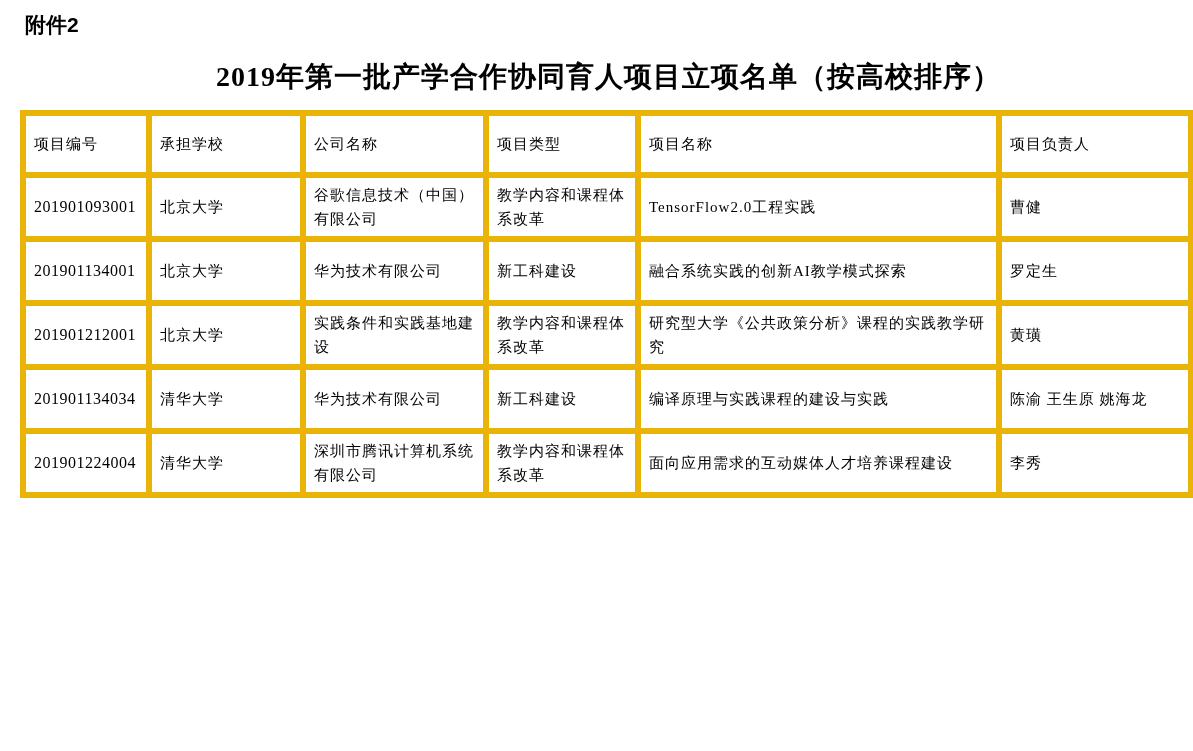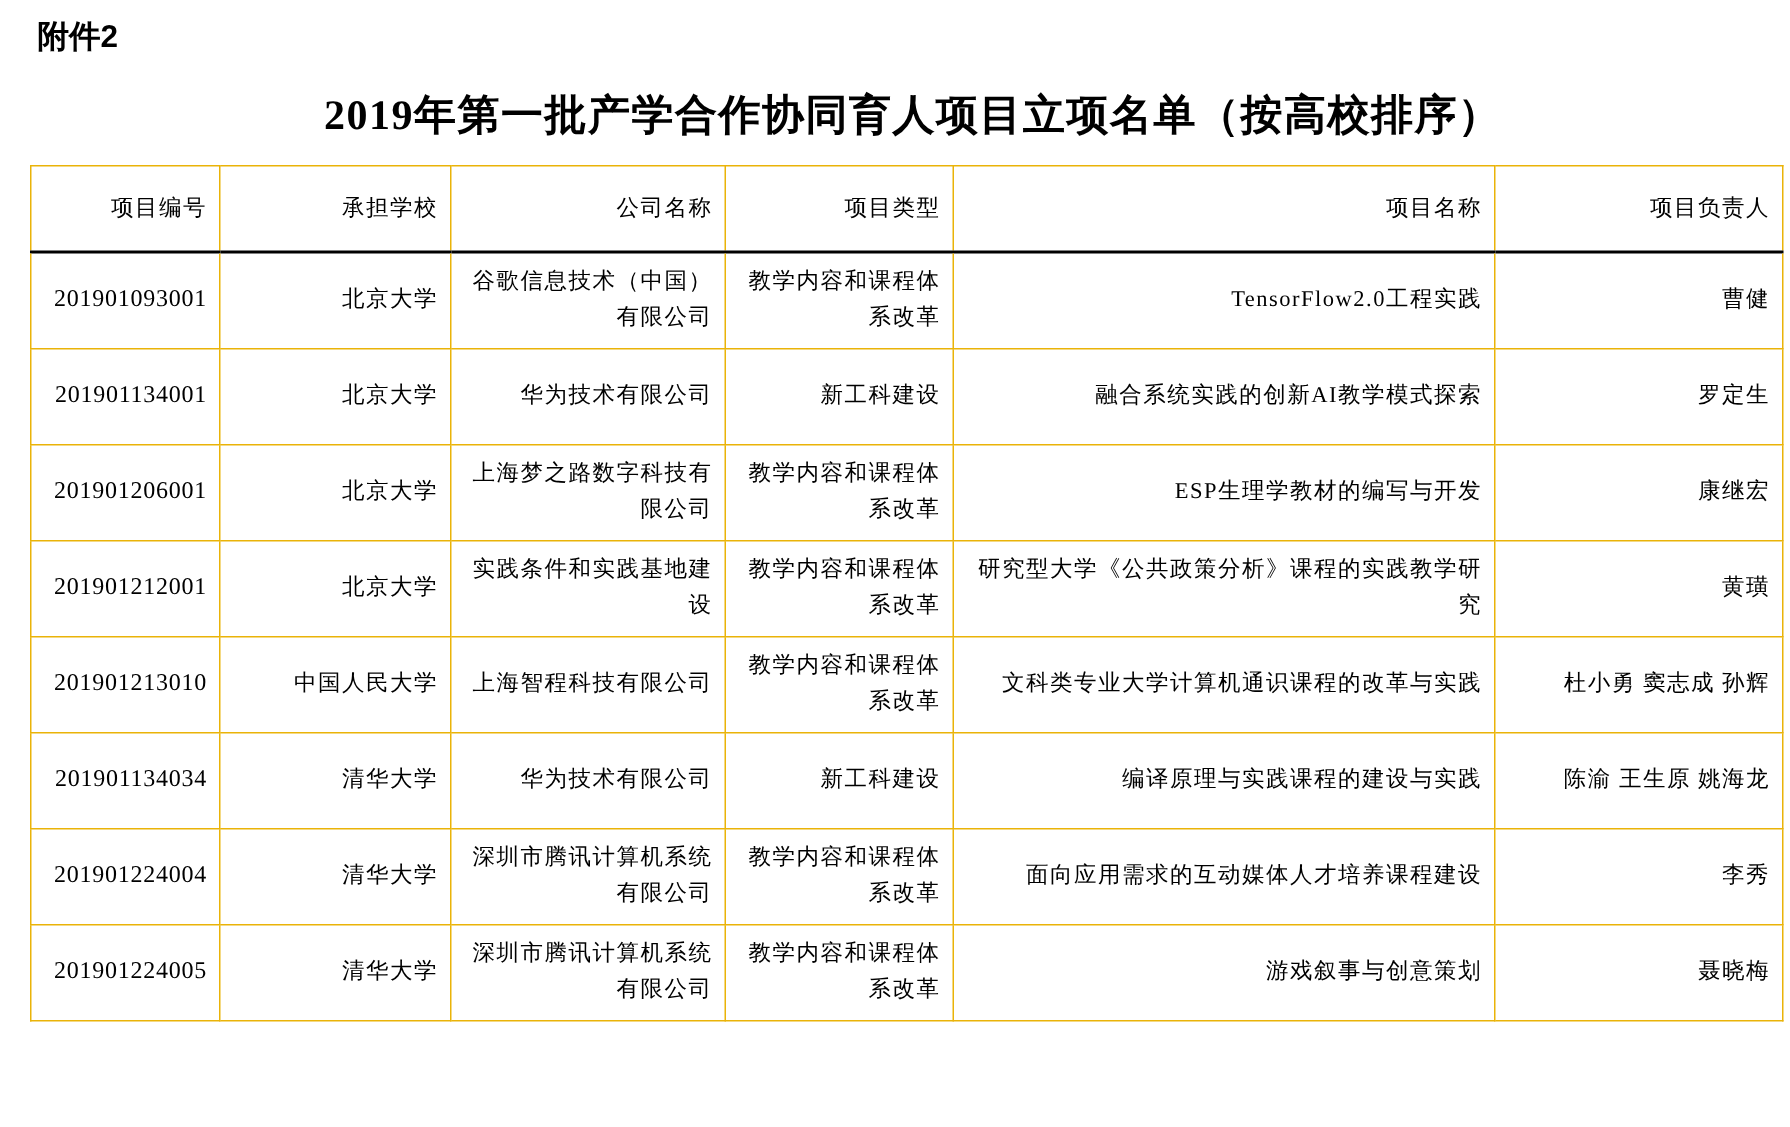"项目编号" .projects th, .projects td { border: 1px solid #eab308 -> 6px solid #eab308; text-align: right -> left }
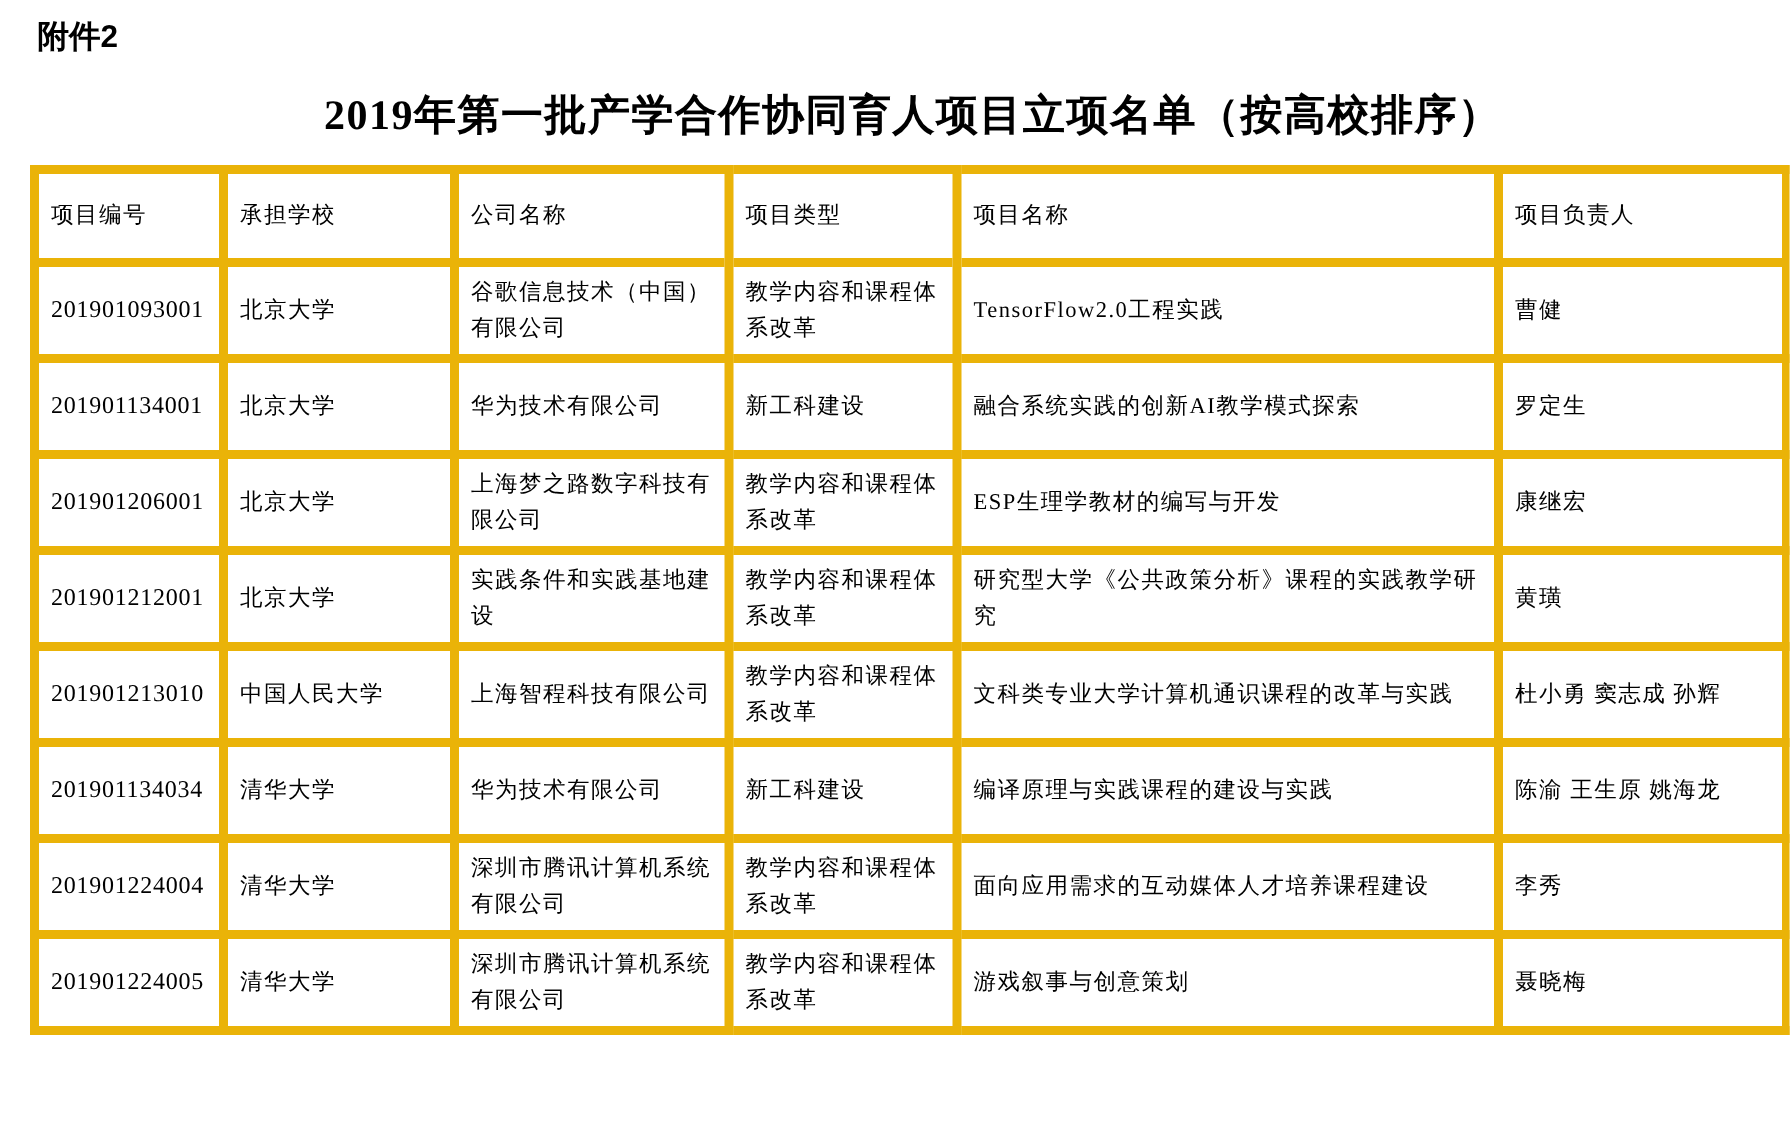"201901206001" tr { html: <tr> <td>201901206001</td> <td>北京大学</td> <td>上海梦之路数字科技有限公司</td> <td>教学内容和课程体系改革</td> <td>ESP生理学教材的编写与开发</td> <td>康继宏</td> </tr> -> none }
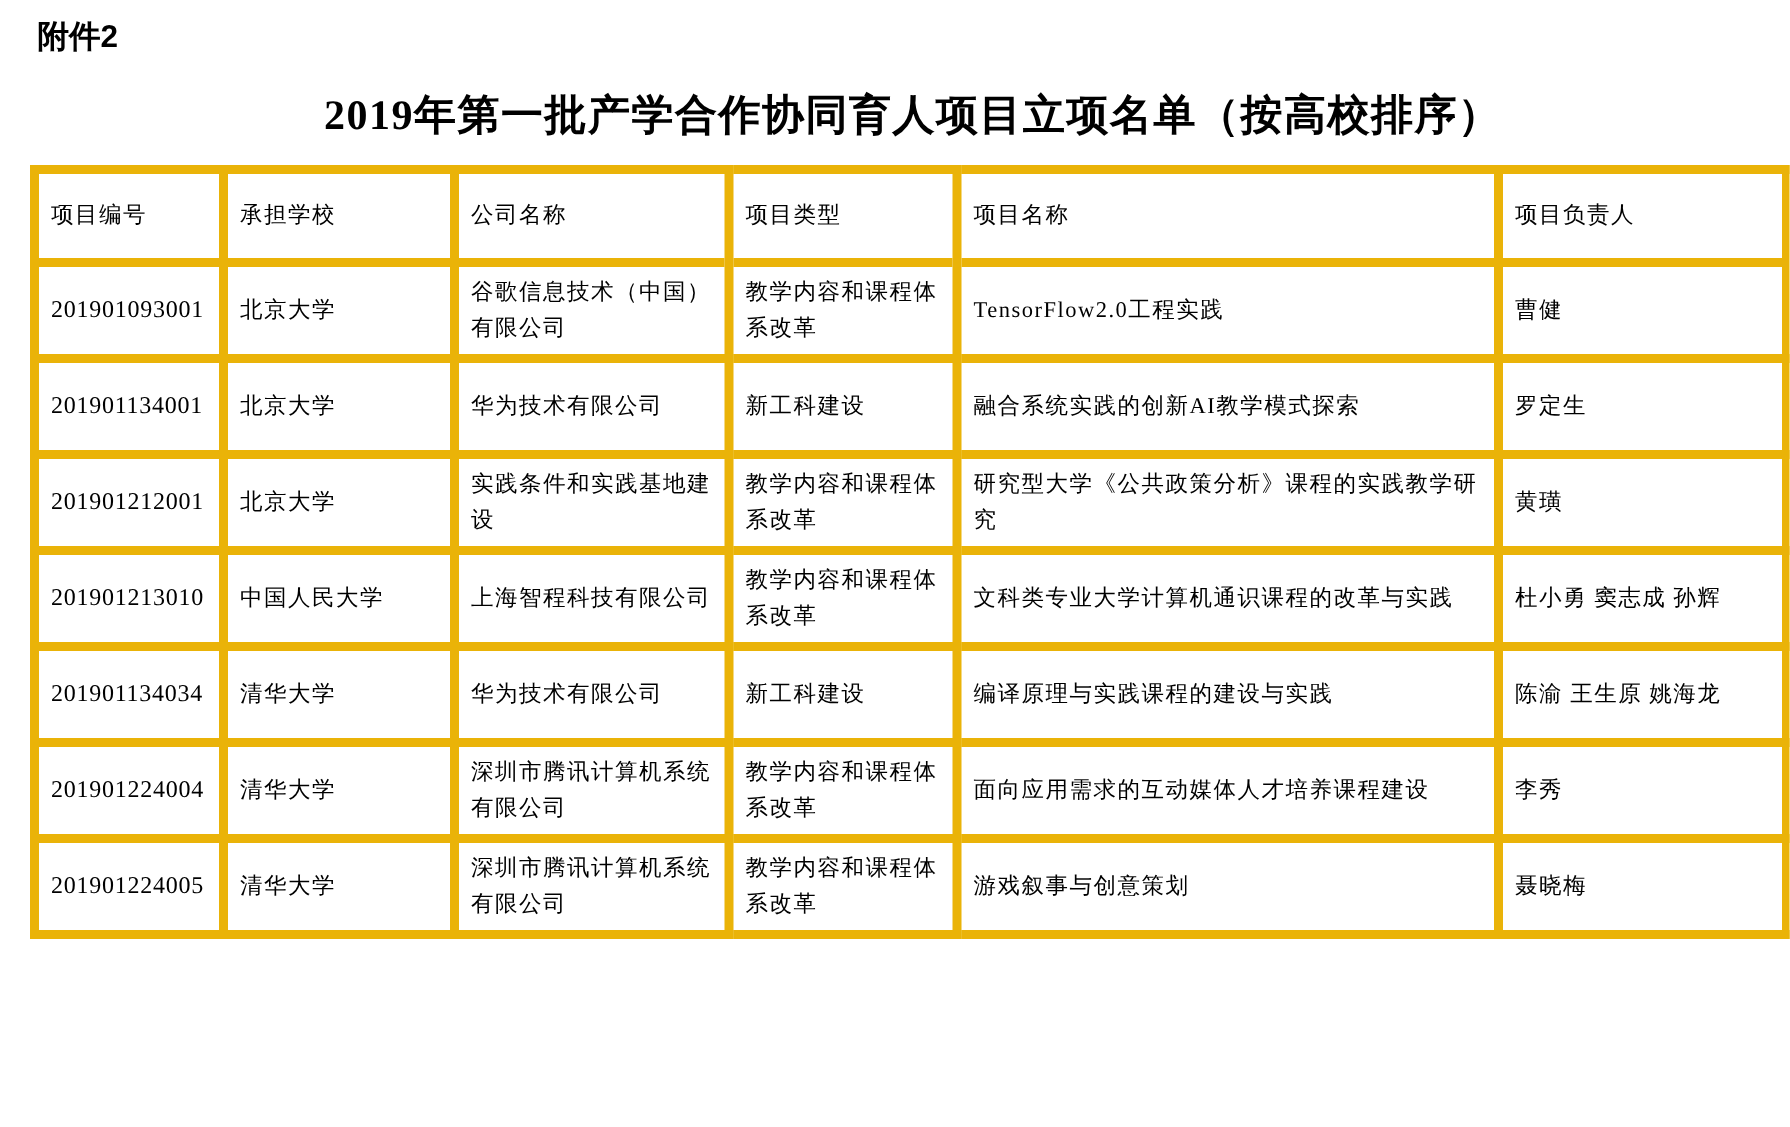"201901213010" tr { html: <tr> <td>201901213010</td> <td>中国人民大学</td> <td>上海智程科技有限公司</td> <td>教学内容和课程体系改革</td> <td>文科类专业大学计算机通识课程的改革与实践</td> <td>杜小勇 窦志成 孙辉</td> </tr> -> none }
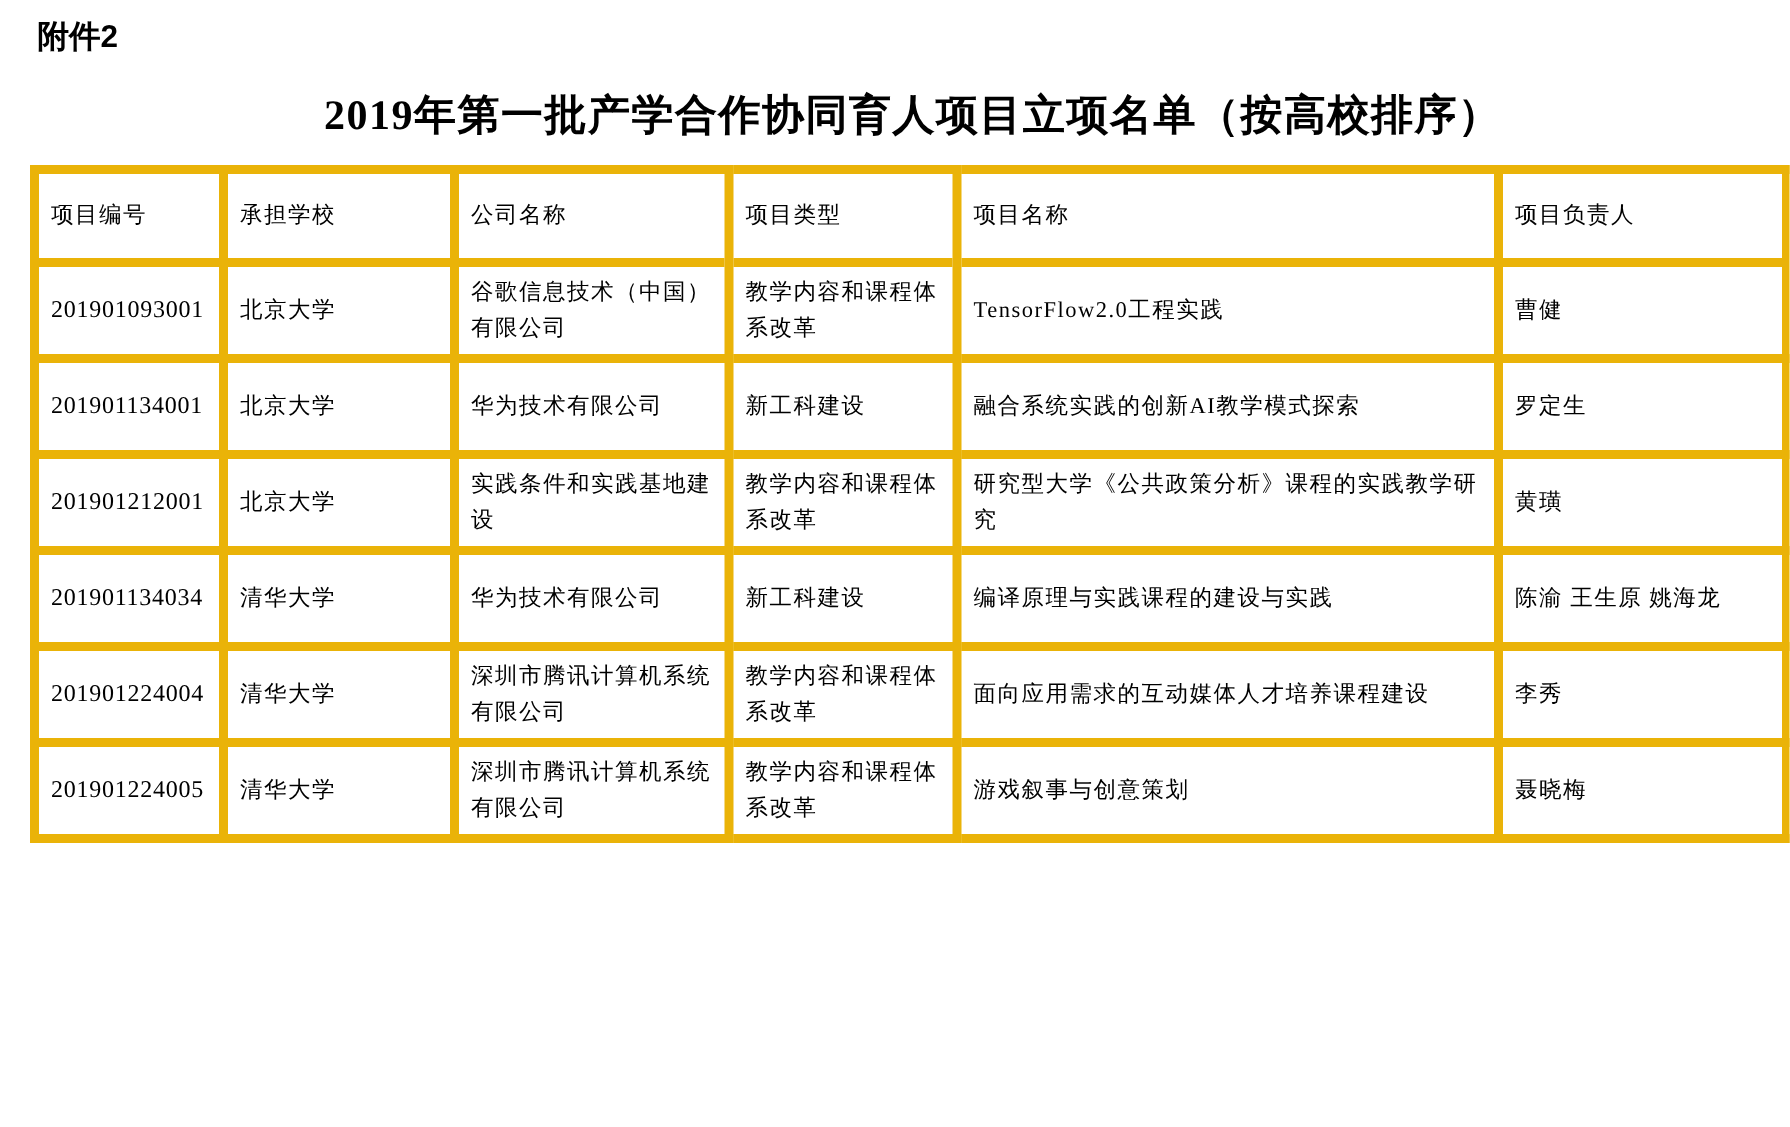"201901224005" tr { html: <tr> <td>201901224005</td> <td>清华大学</td> <td>深圳市腾讯计算机系统有限公司</td> <td>教学内容和课程体系改革</td> <td>游戏叙事与创意策划</td> <td>聂晓梅</td> </tr> -> none }
